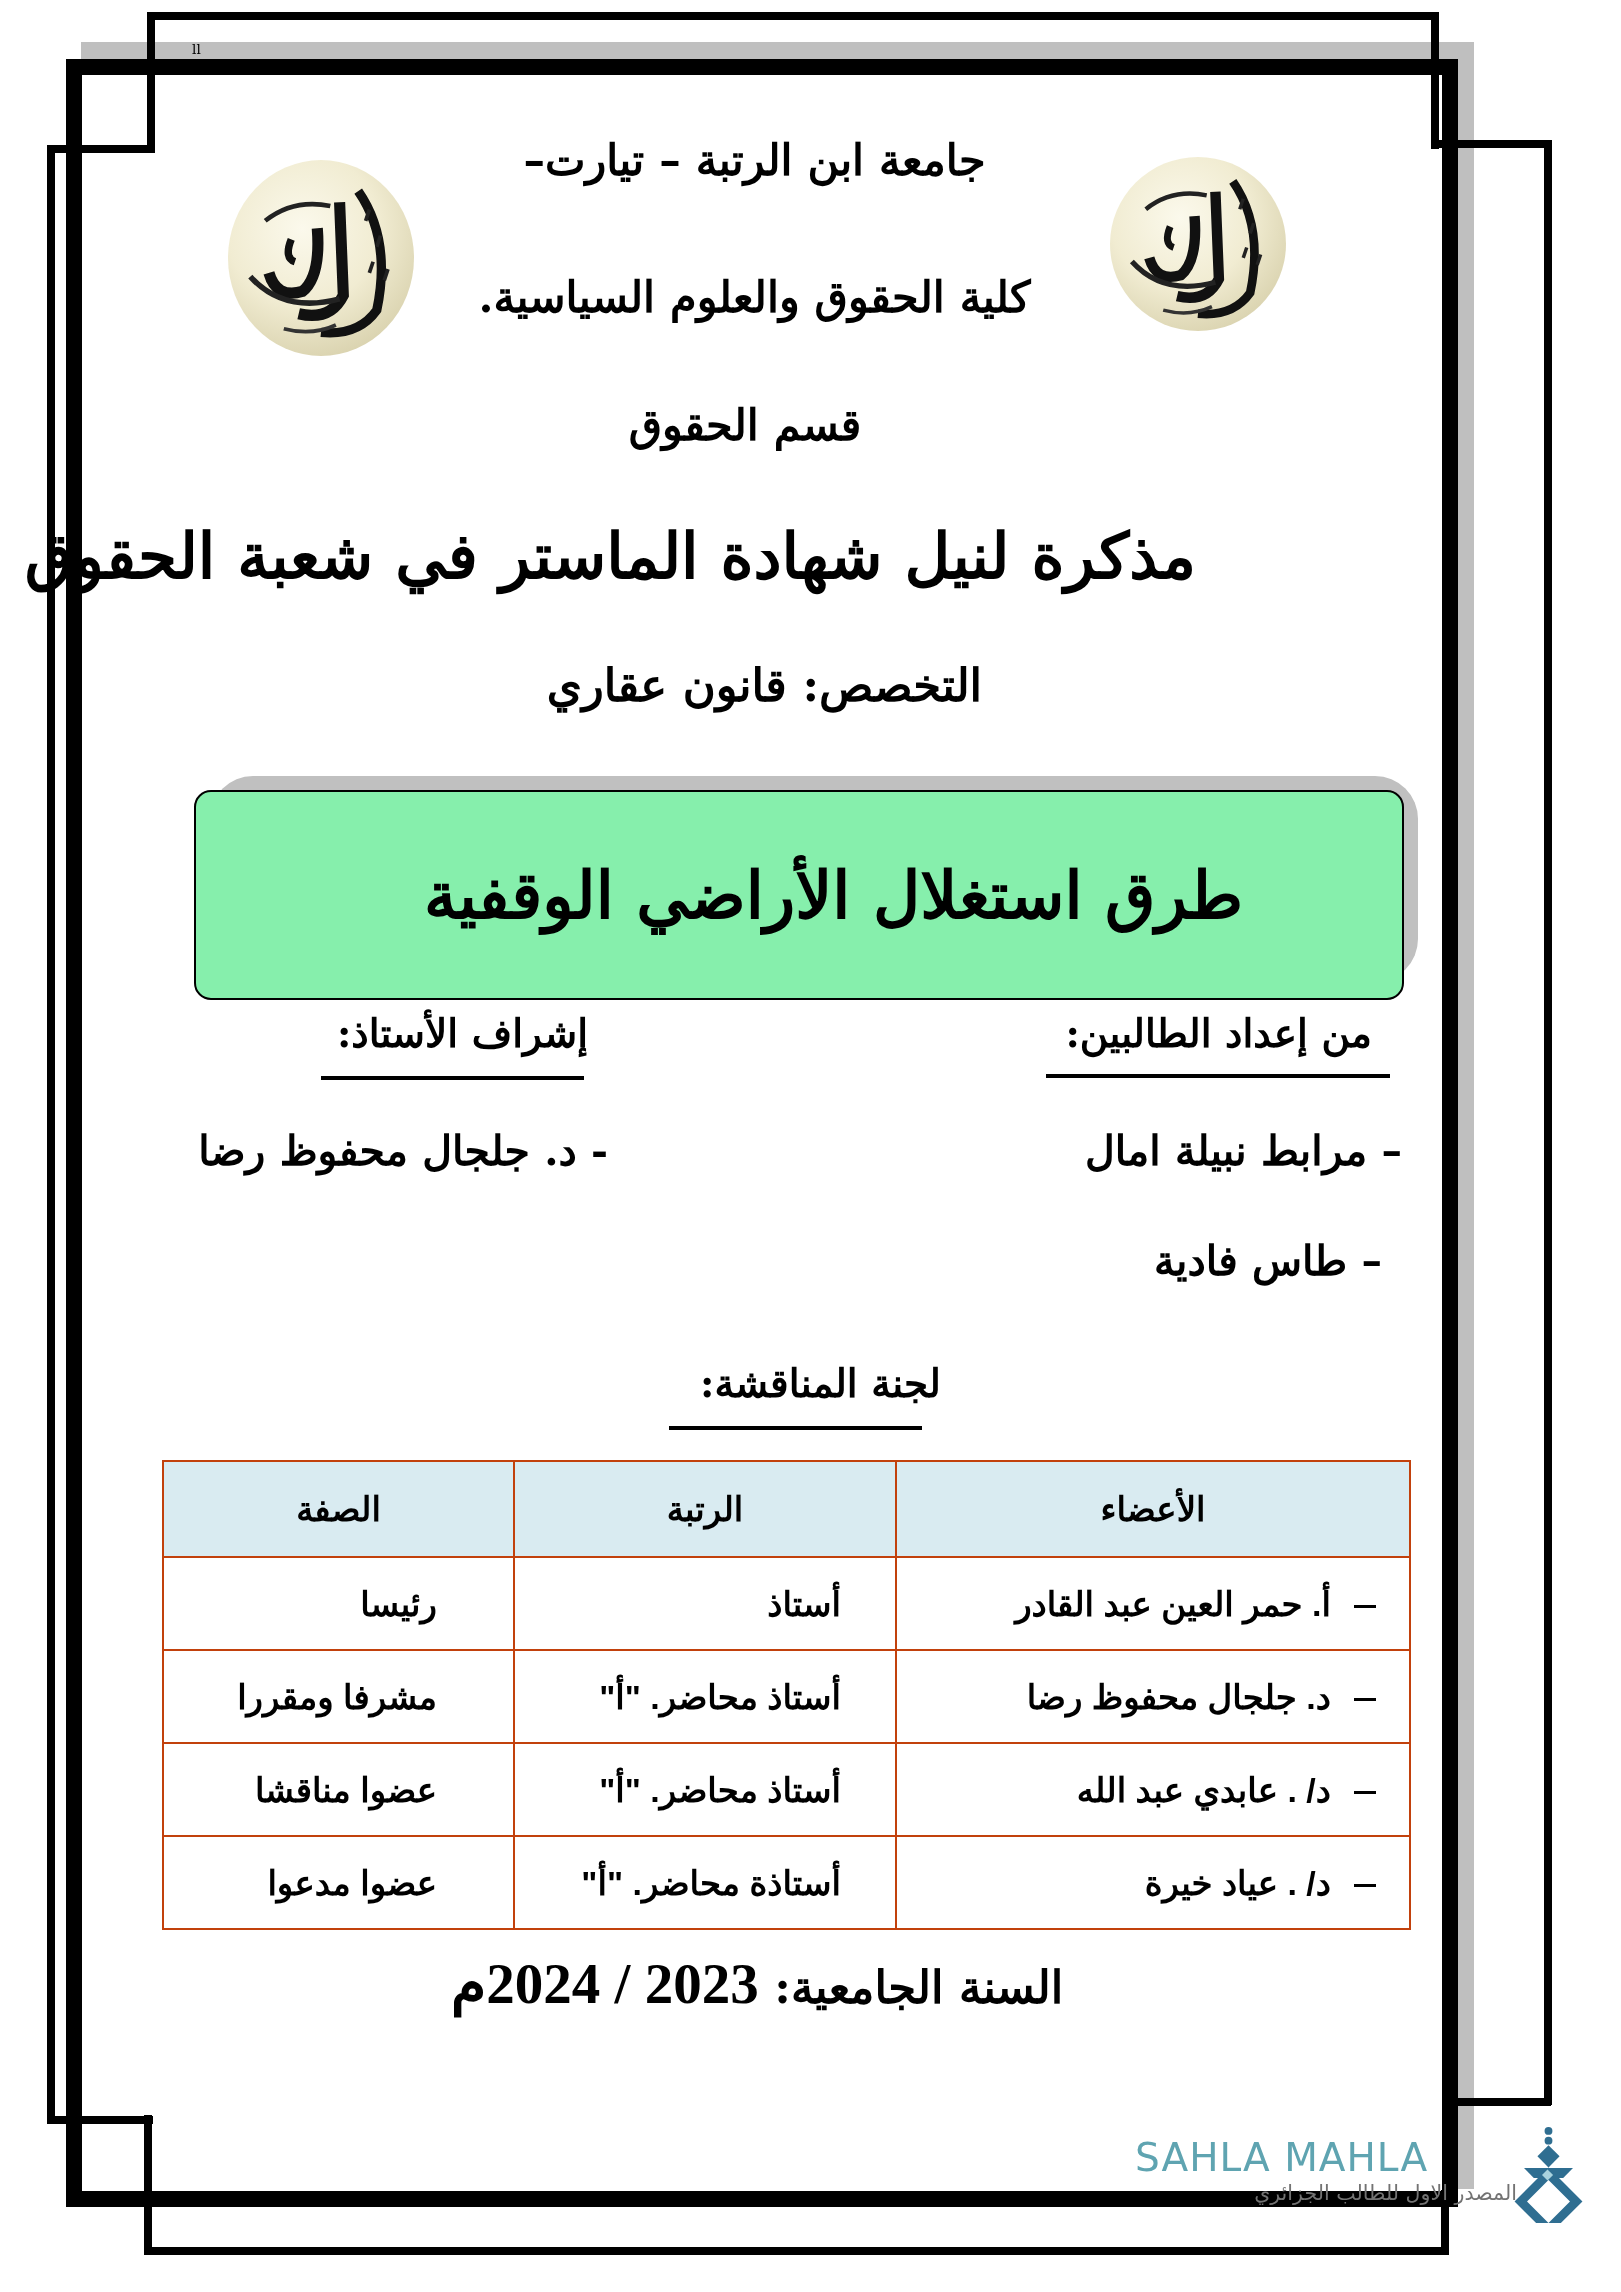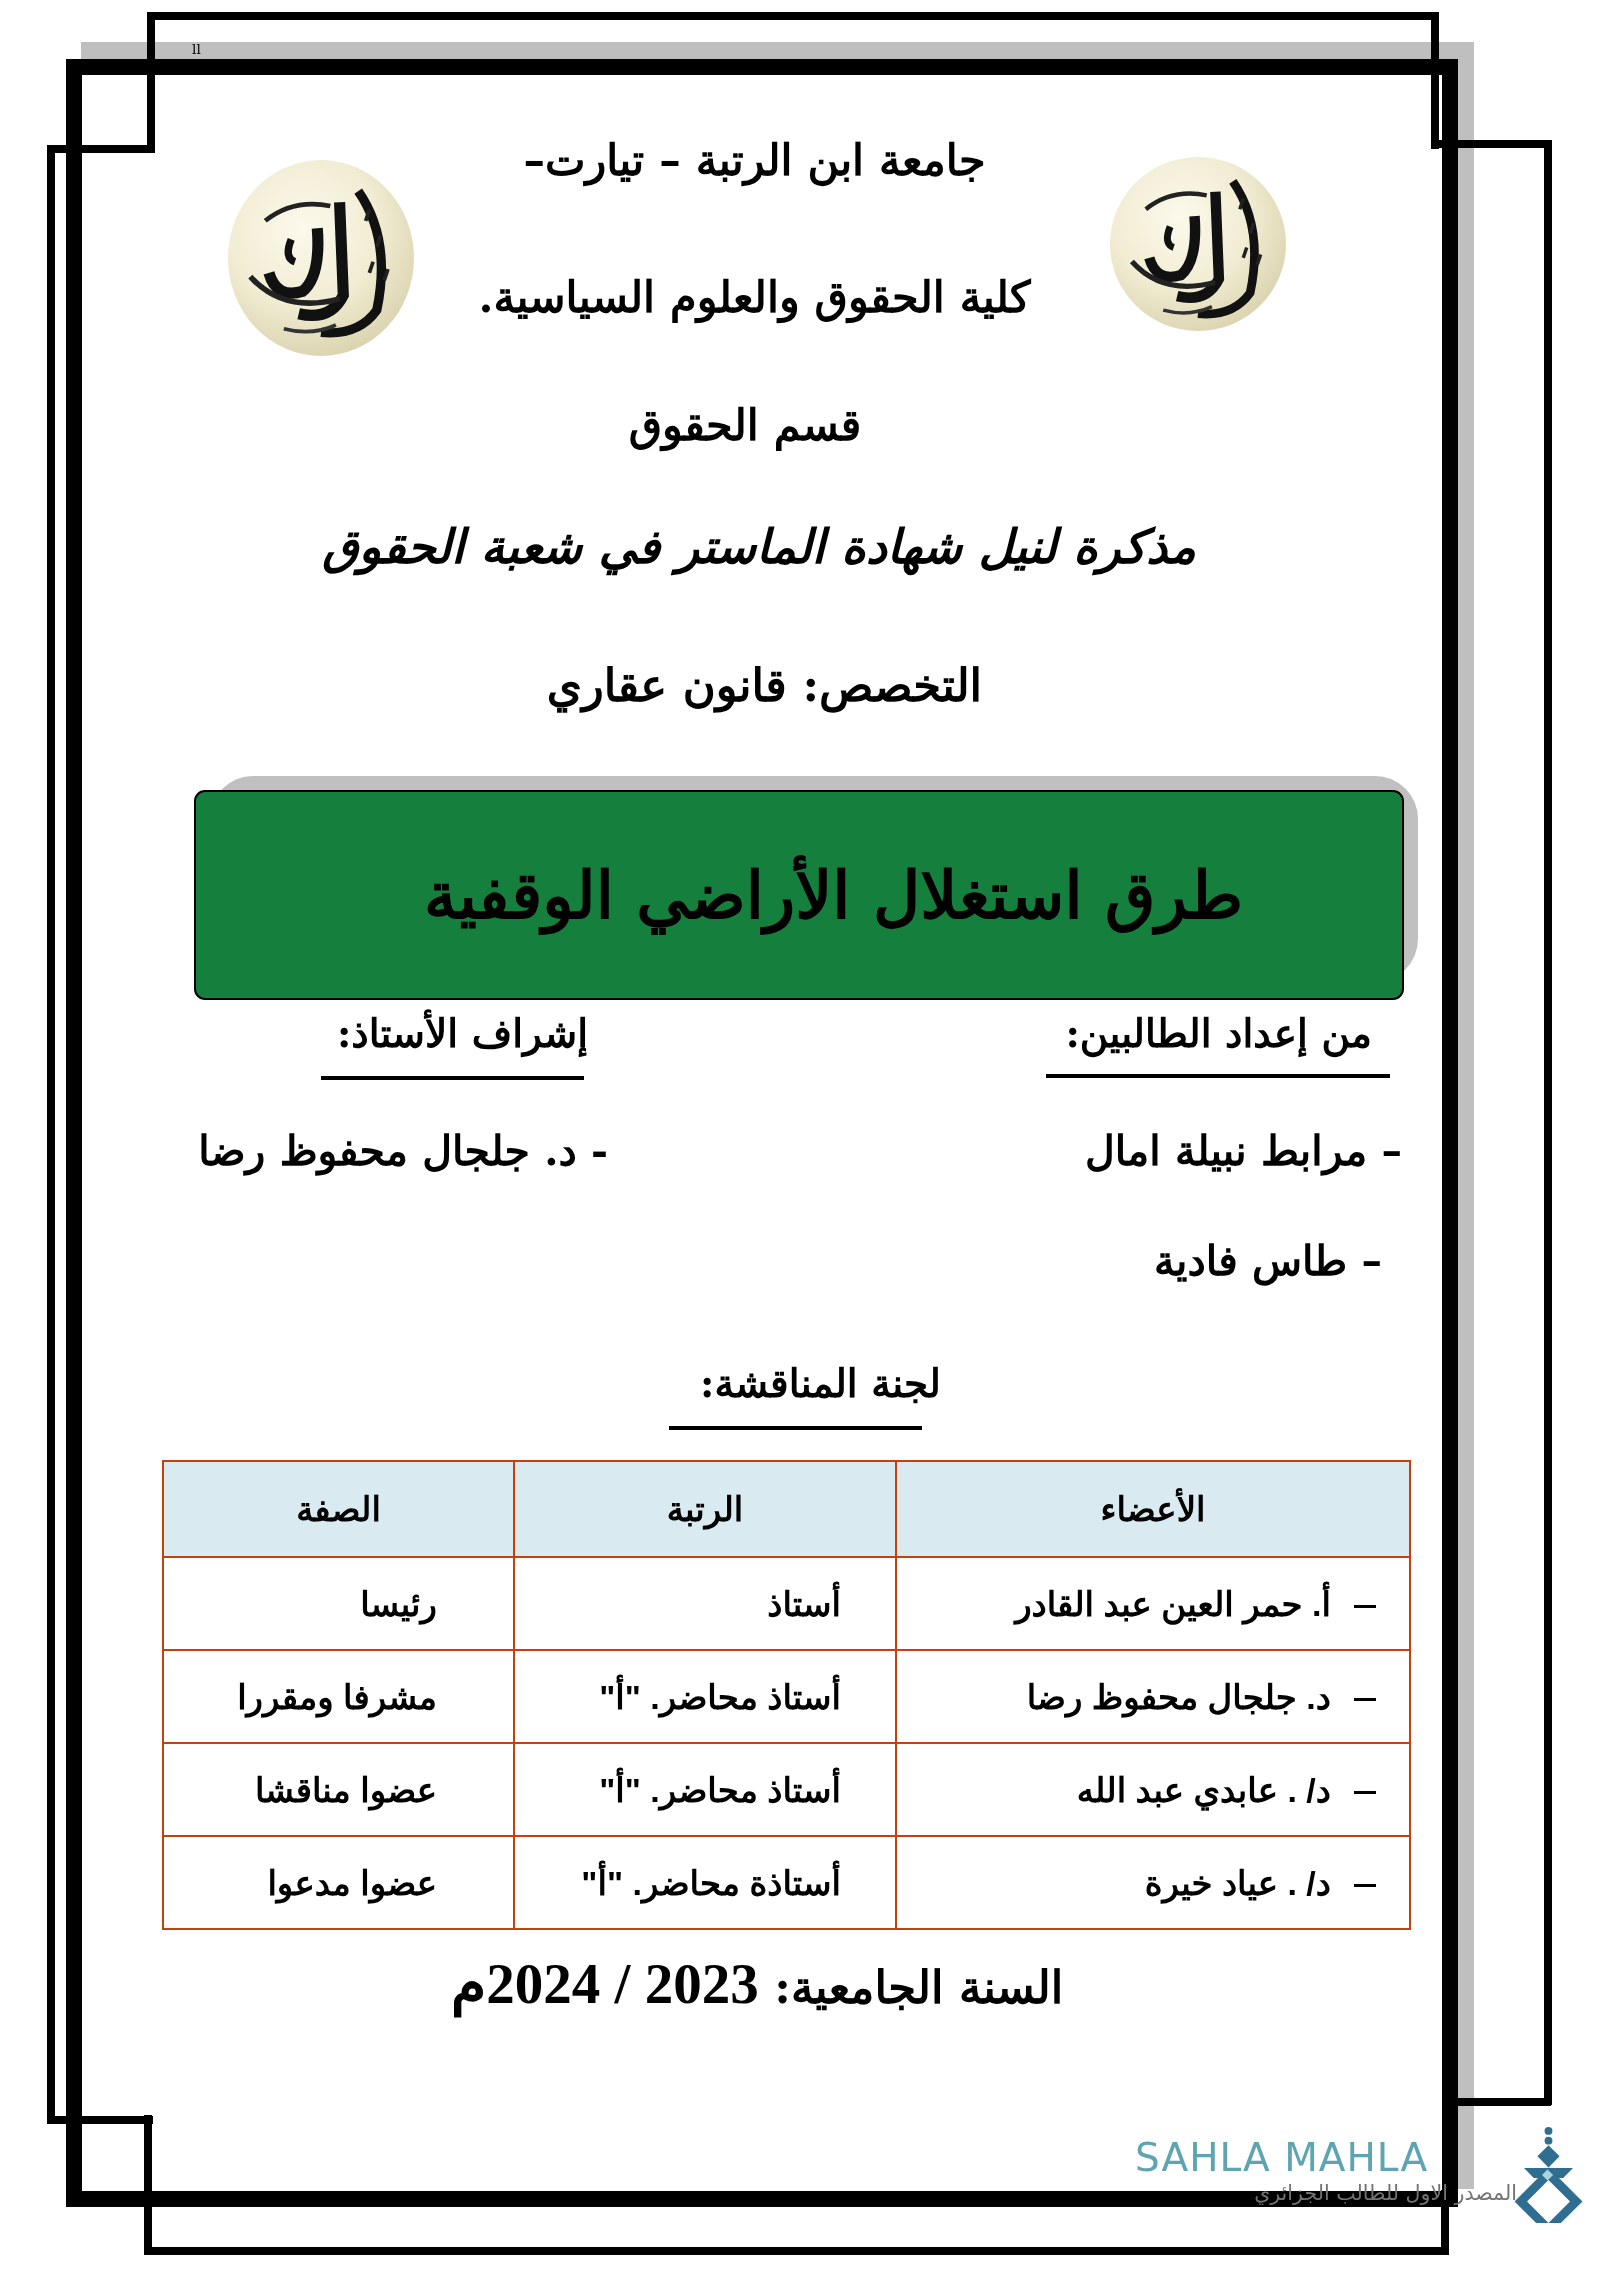"مذكرة لنيل شهادة الماستر في" div.abs { font-size: 47px -> 63px; font-style: italic -> none }
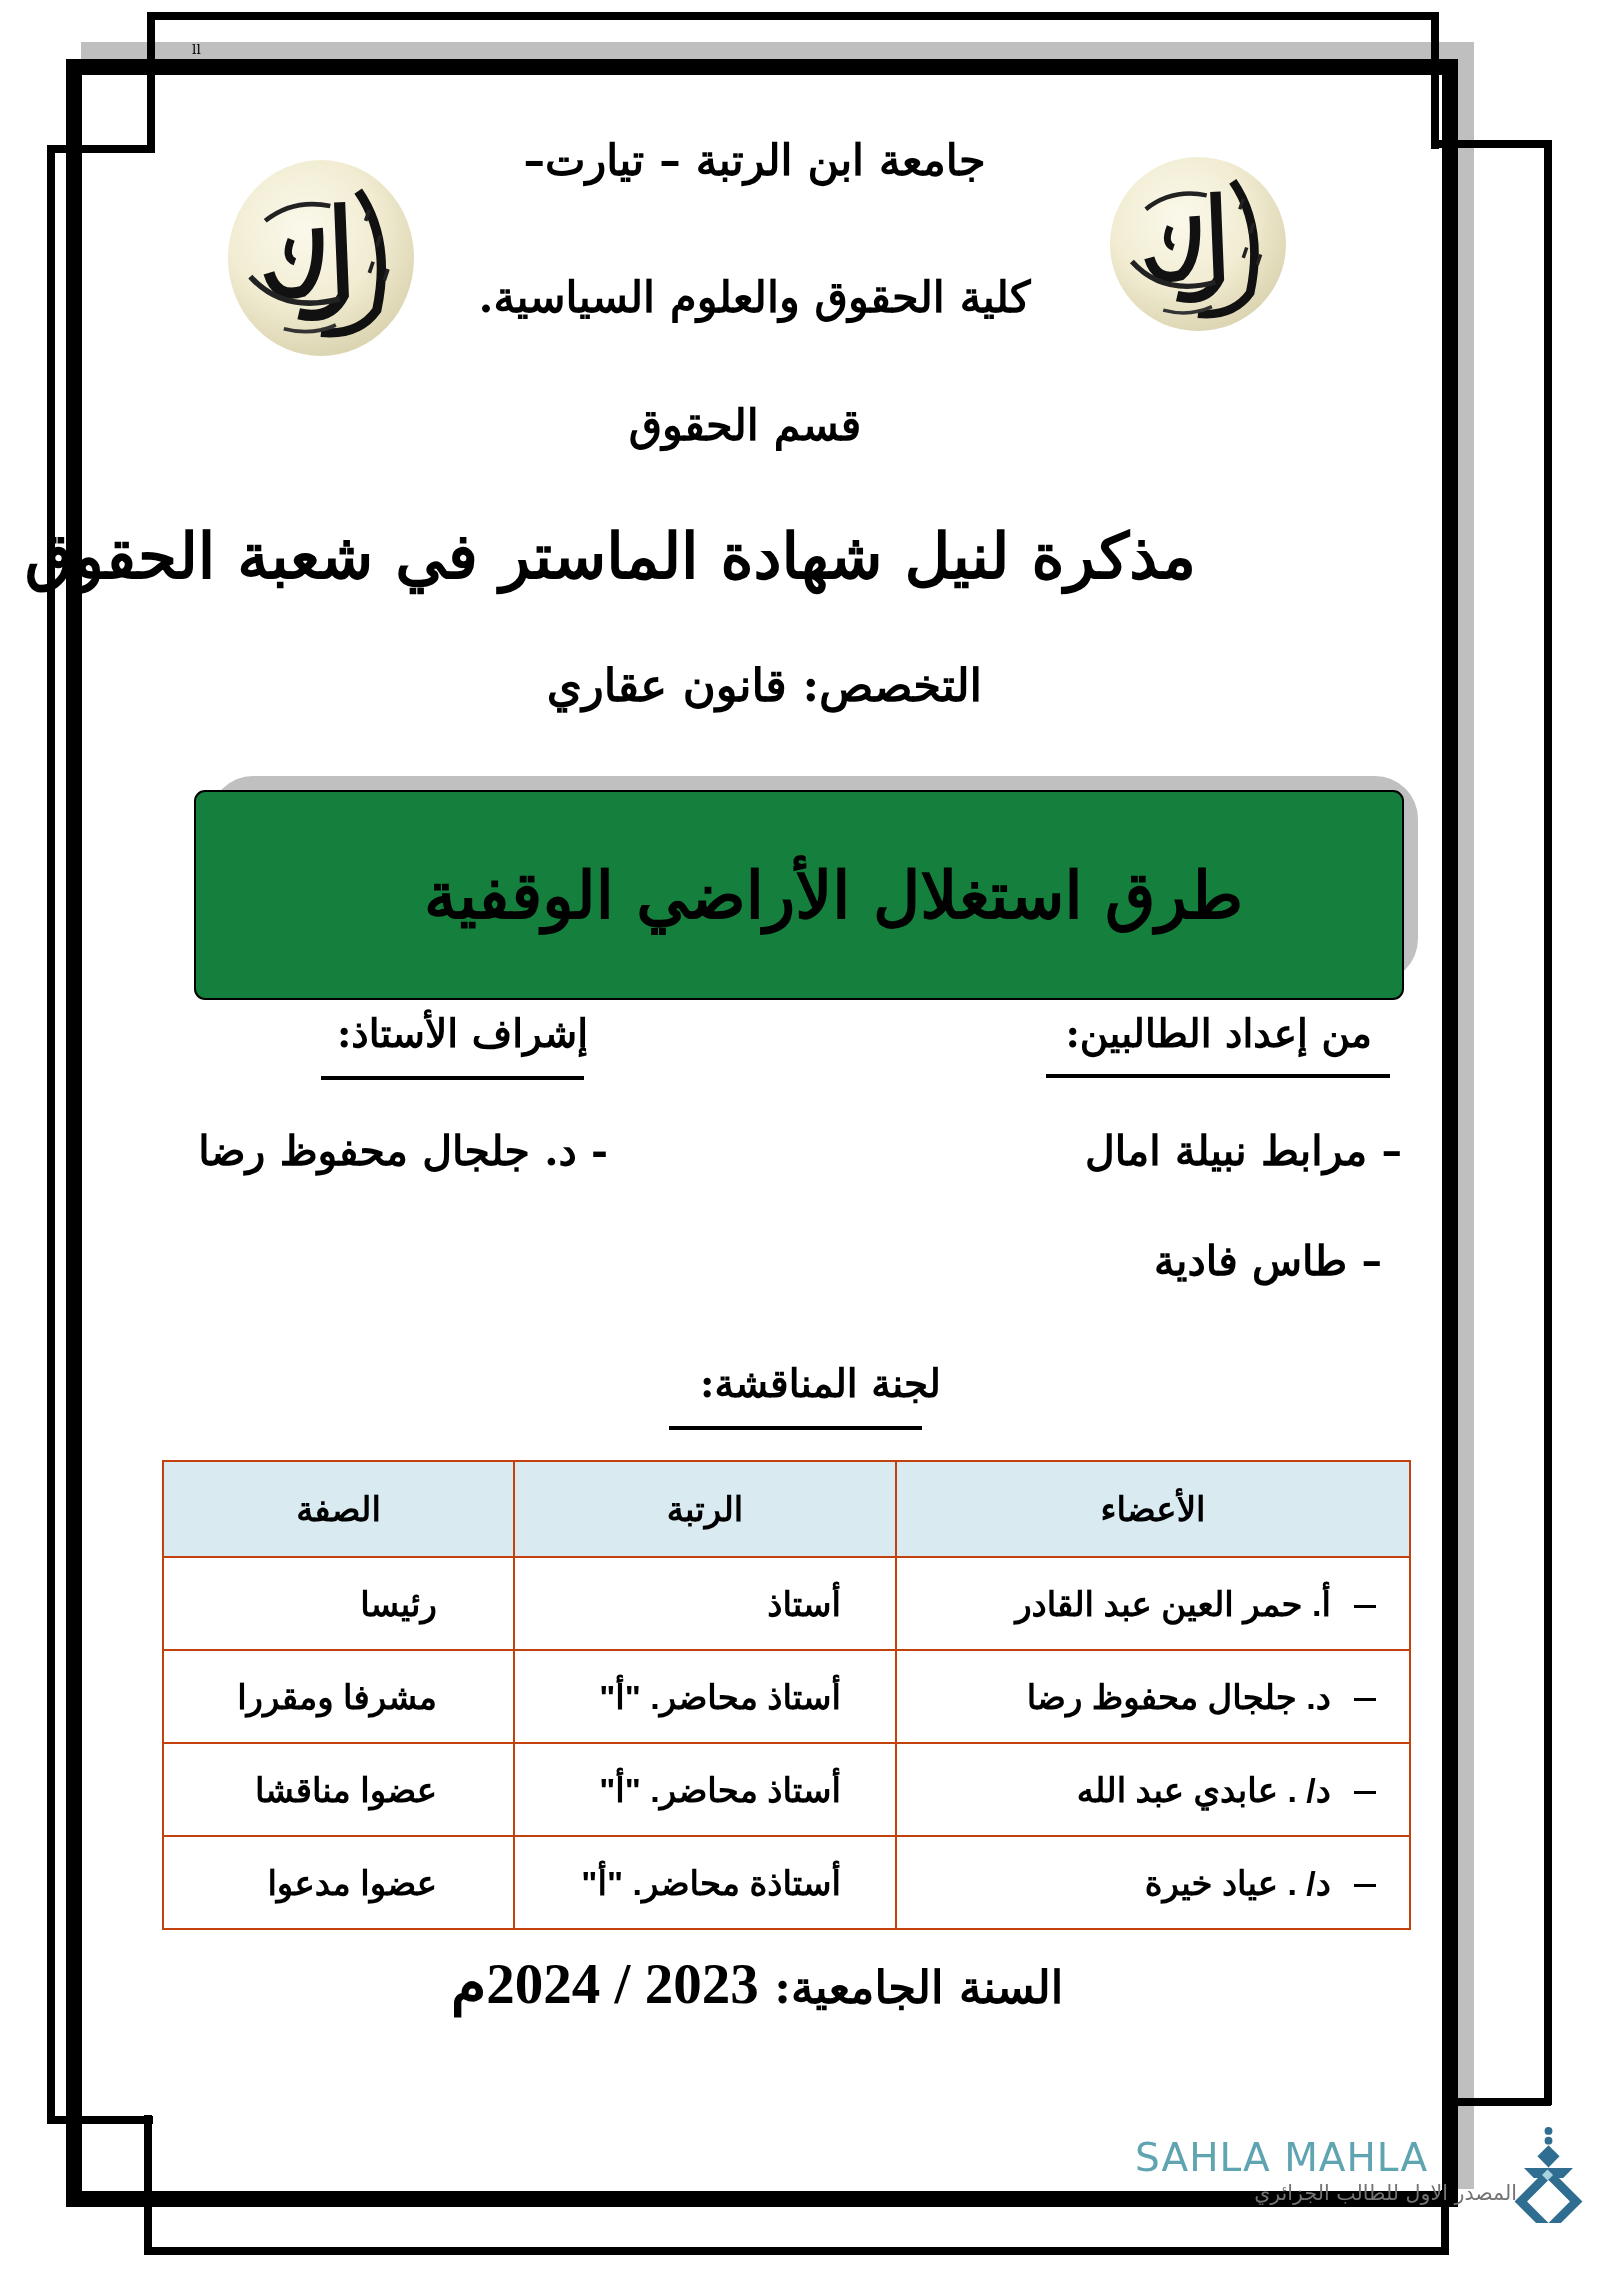"طرق استغلال الأراضي الوقفية" .title-box { background: #15803d -> #86efac; border-radius: 11px -> 17px }
